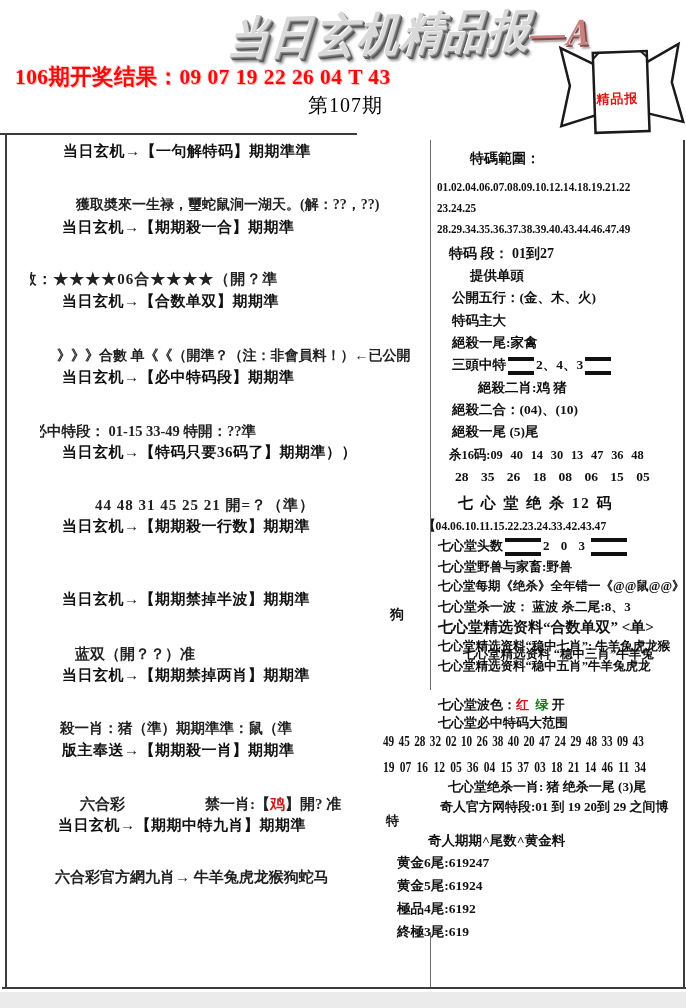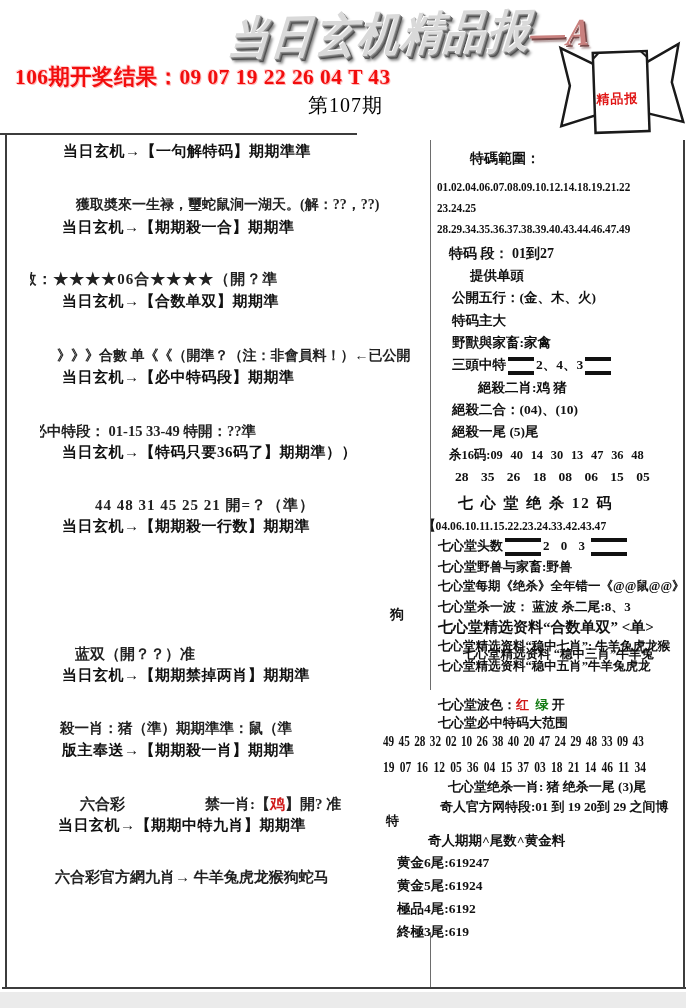"野獸與家畜:家禽" div.abs { text: 野獸與家畜 -> 絕殺一尾 }
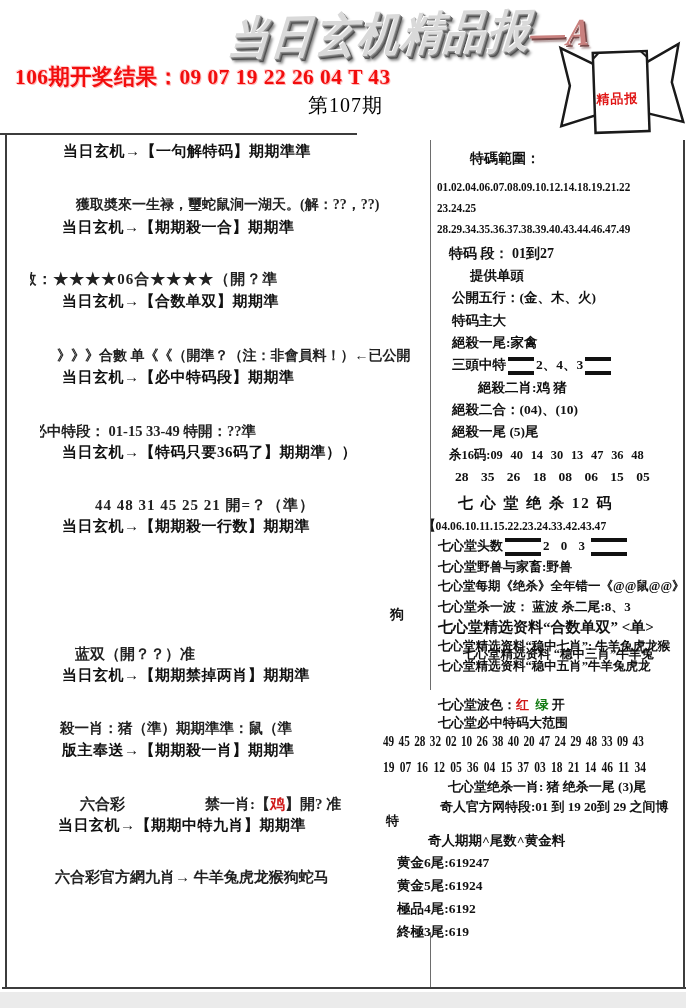"当日玄机→【期期禁掉半波】期期準" div.abs { html: none -> <div>当日玄机→【期期禁掉半波】期期準</div> }
